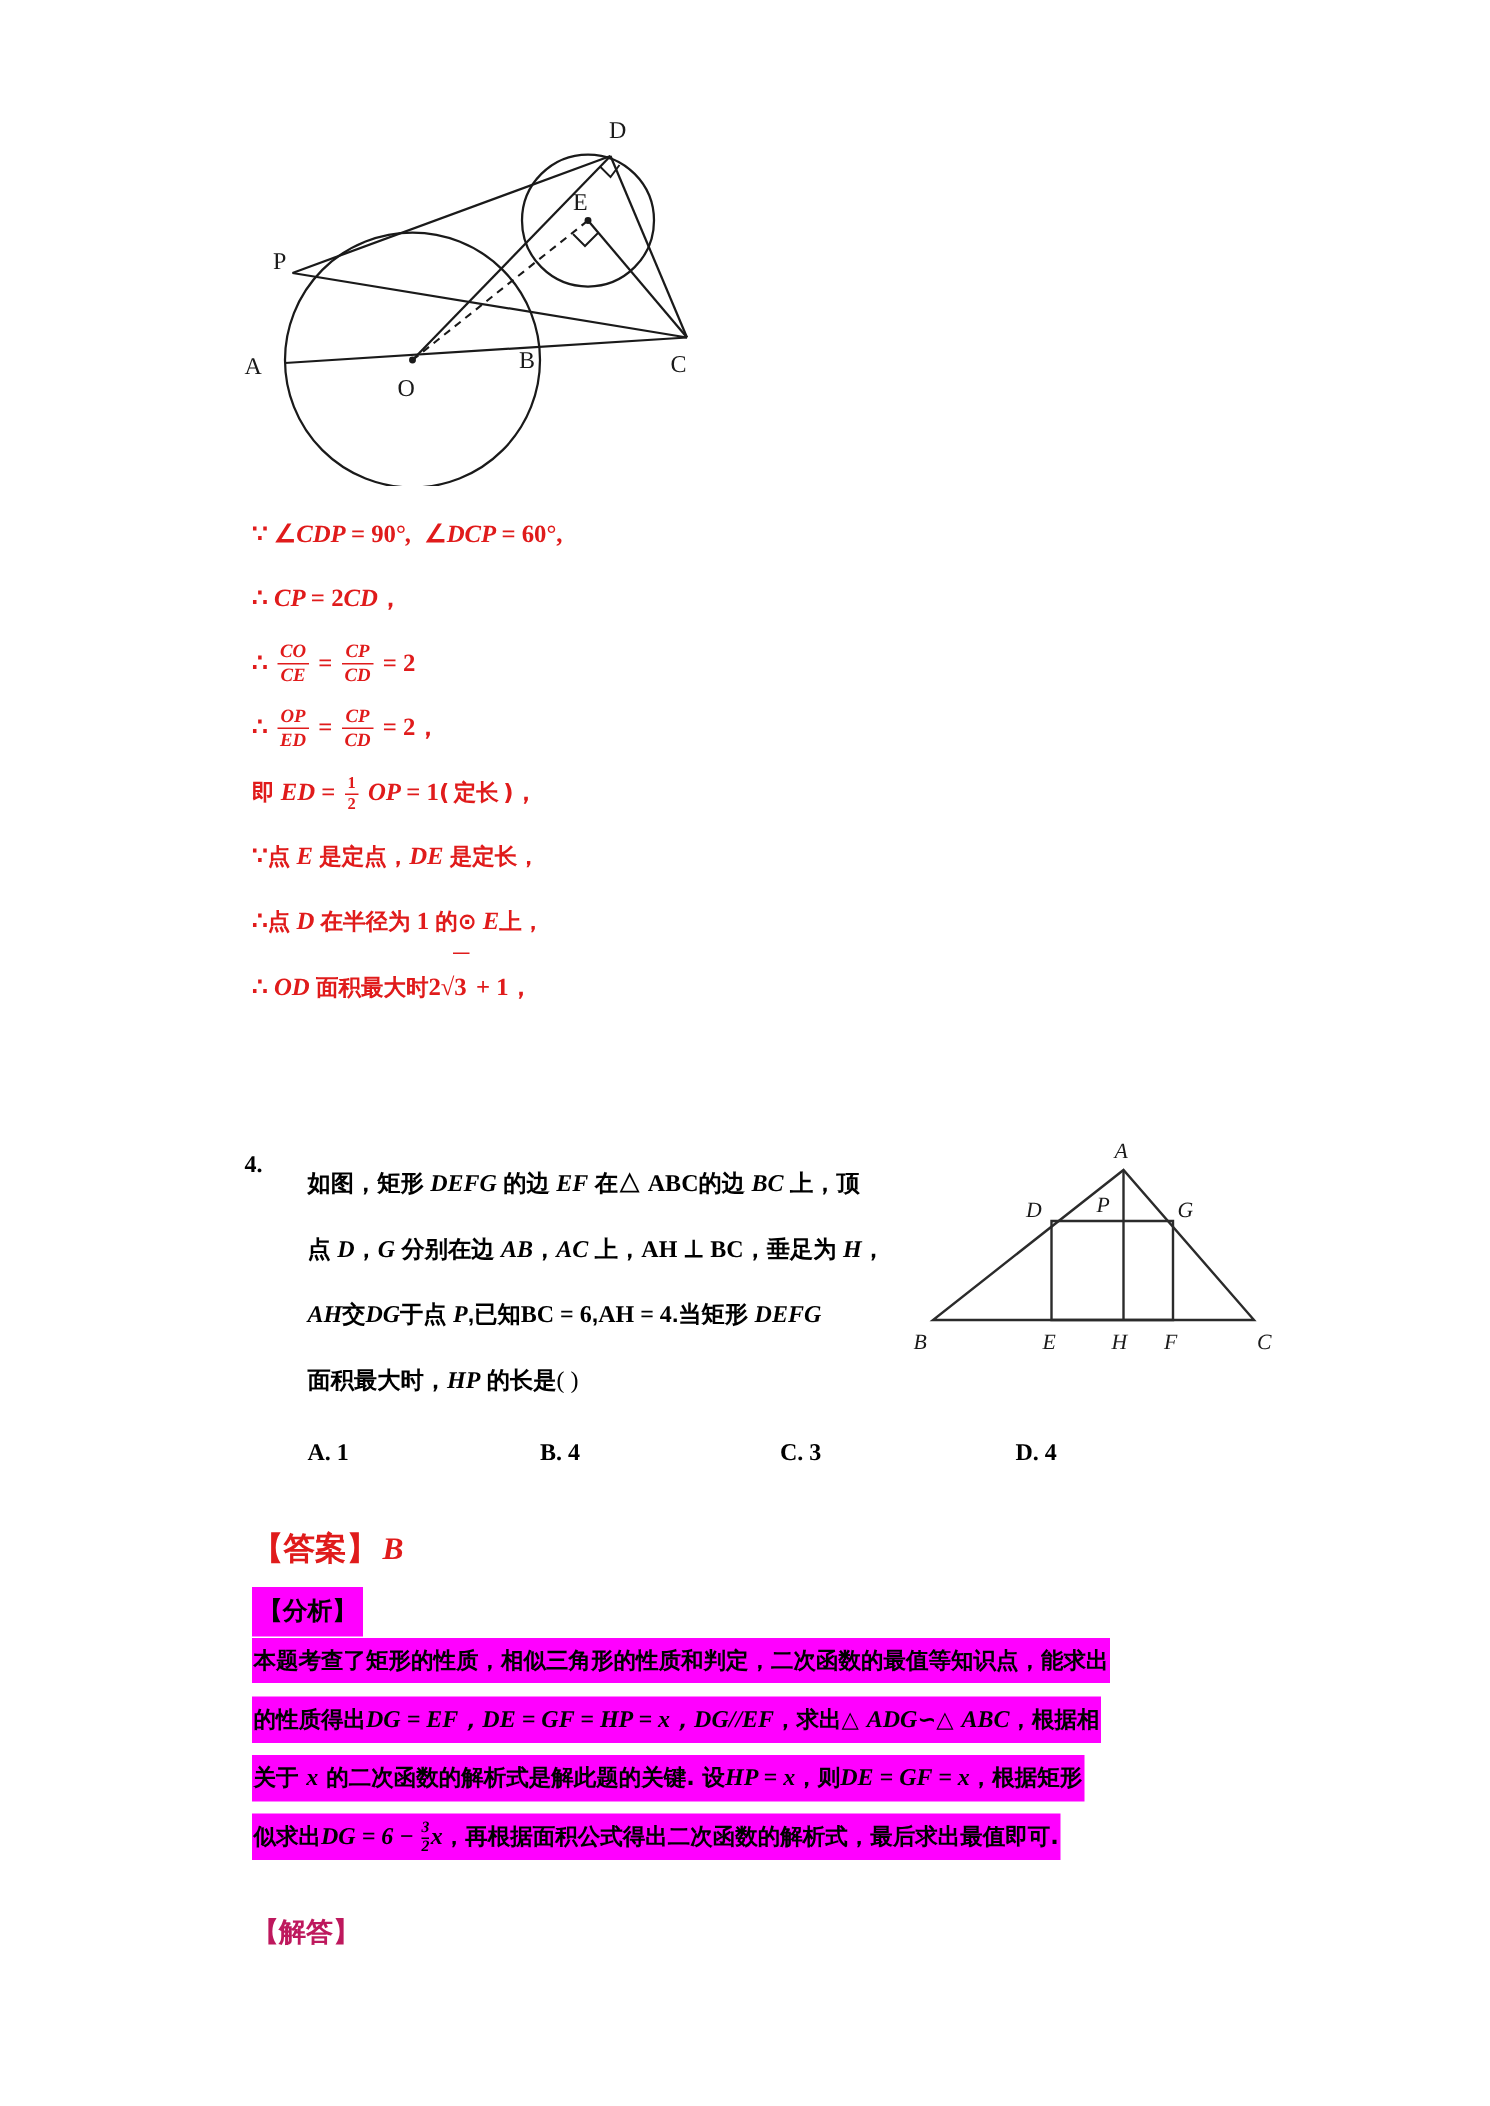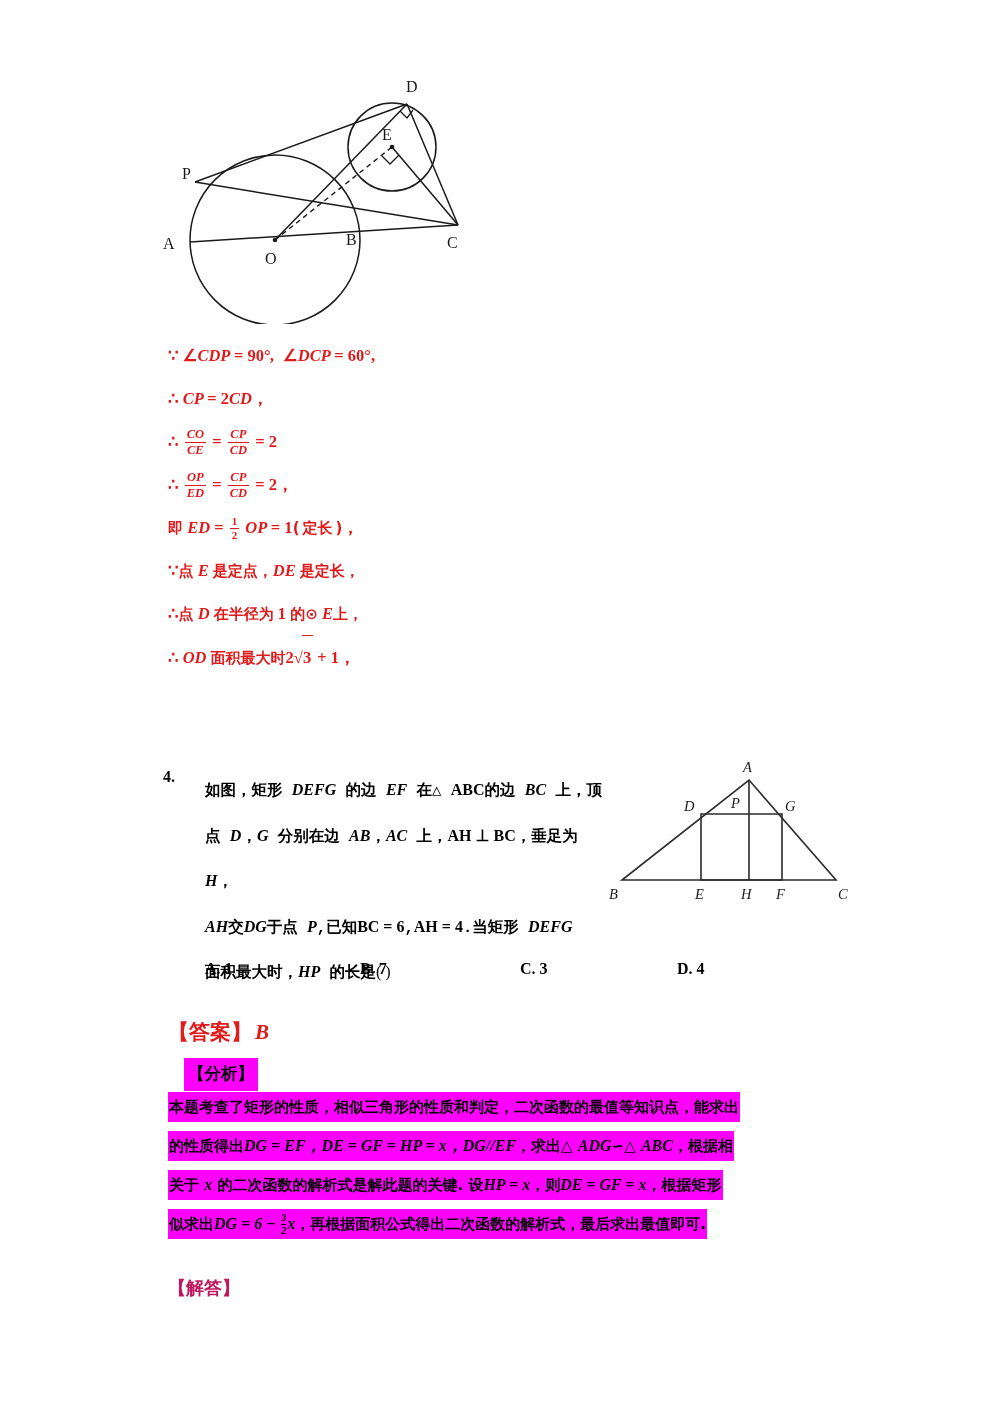"如图，矩形" .qbody .cnq { font-family: Liberation Mono, monospace -> Liberation Sans, sans-serif }
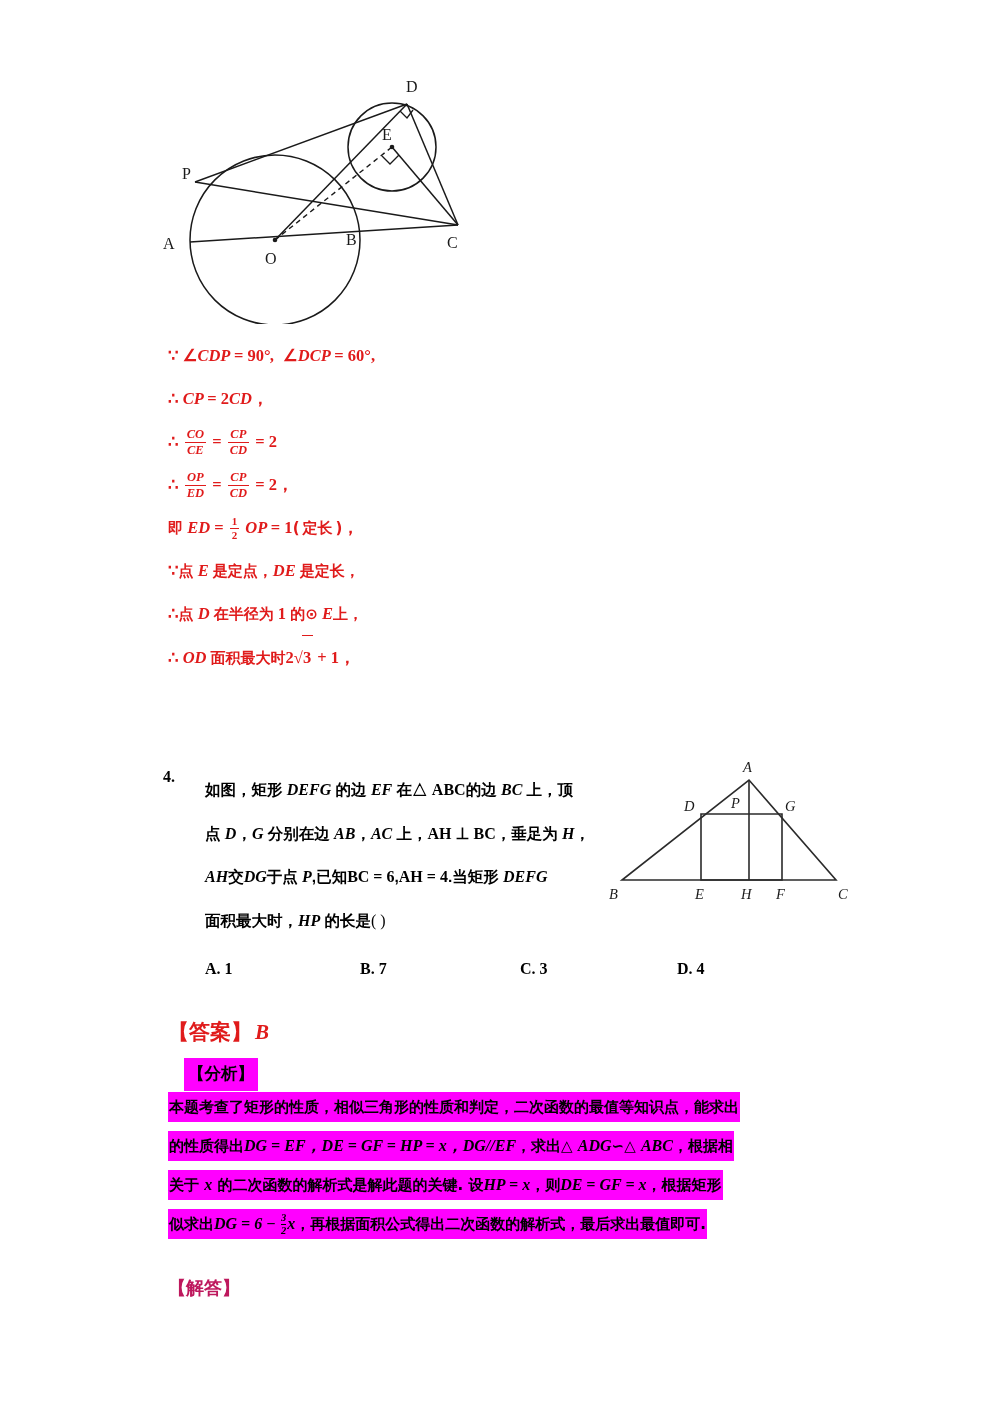"B. 7" span.opt { text: 7 -> 4 }
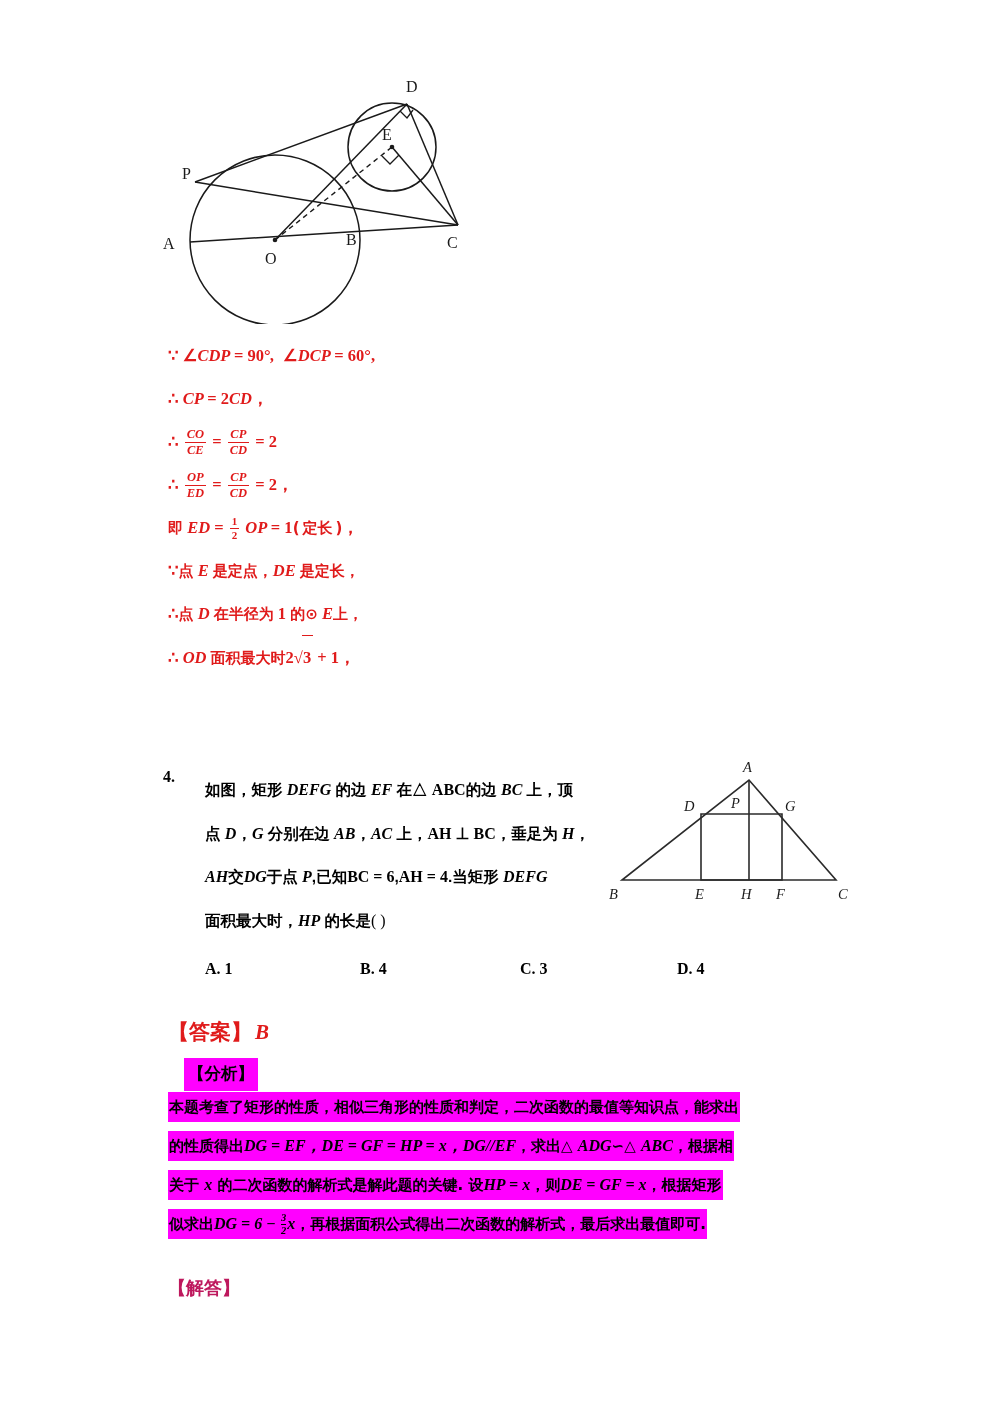"【分析】" #analysis-tag { margin-left: 16px -> none }
